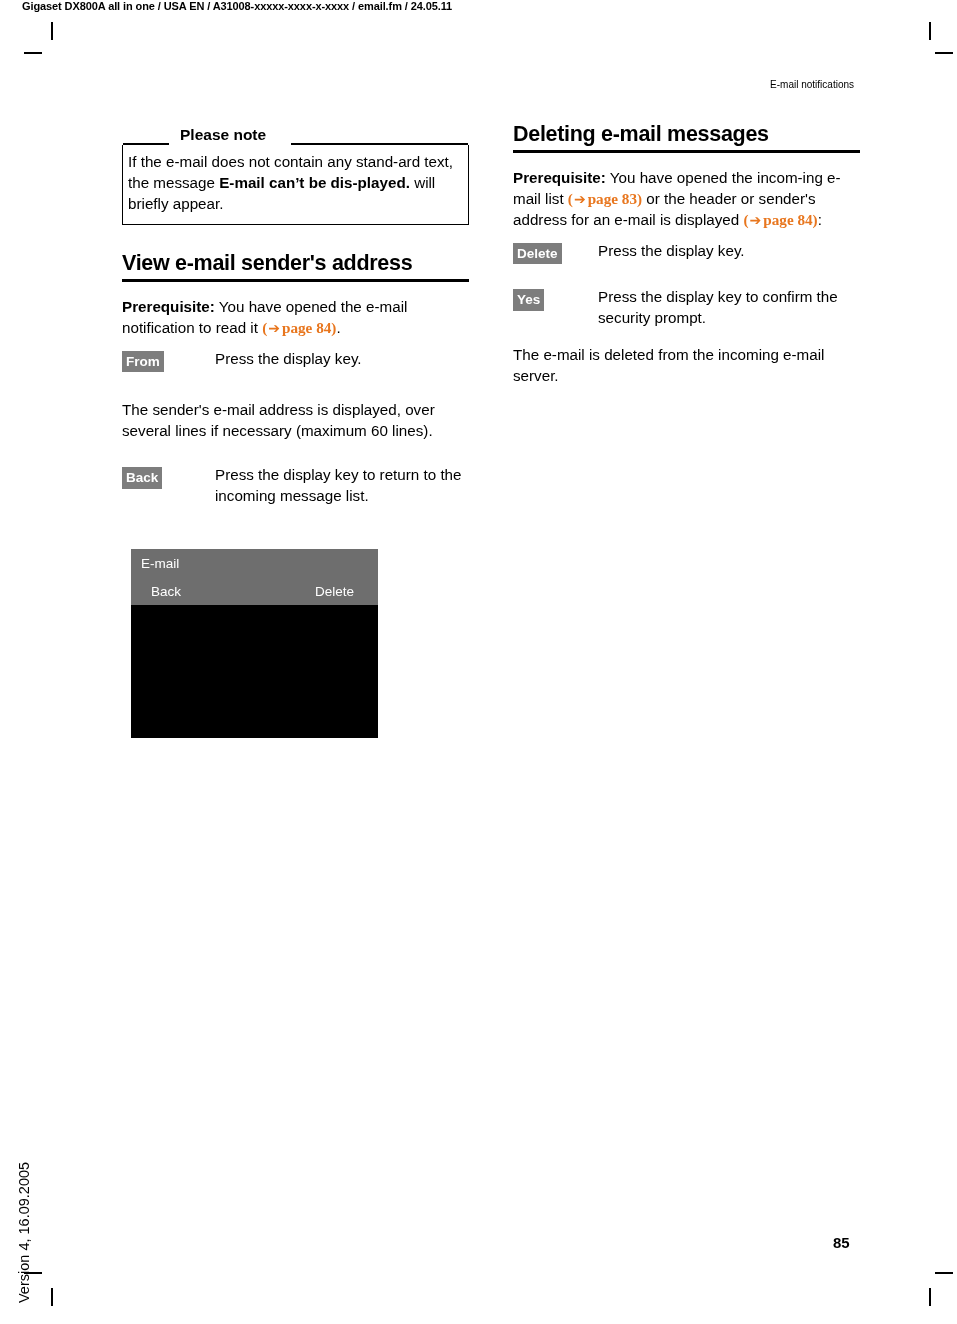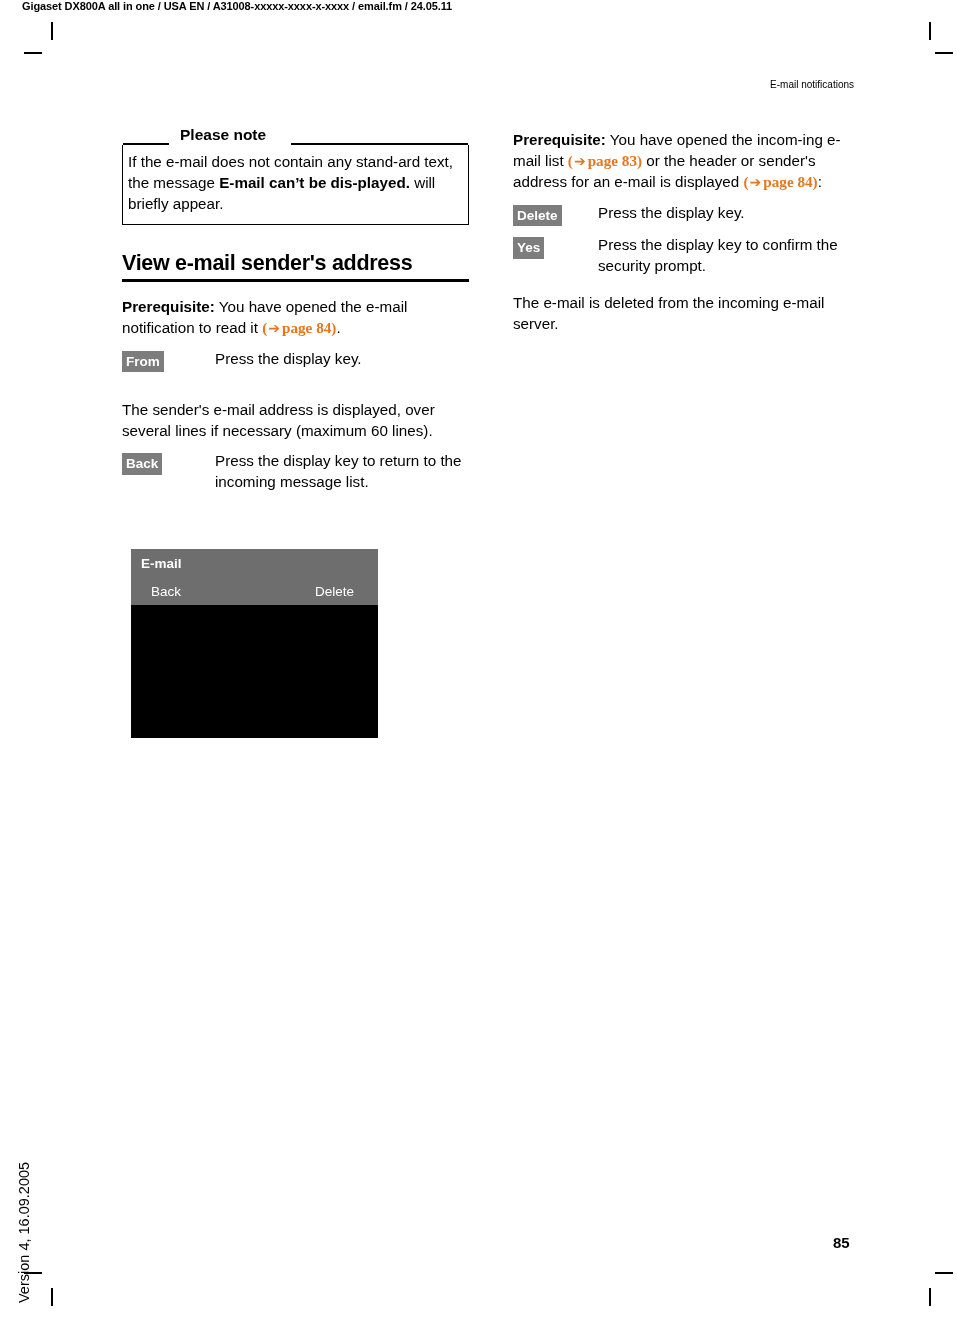"Deleting e-mail messages" div.section { html: none -> <div> <div>Deleting e-mail messages</div> <div></div> </div> }
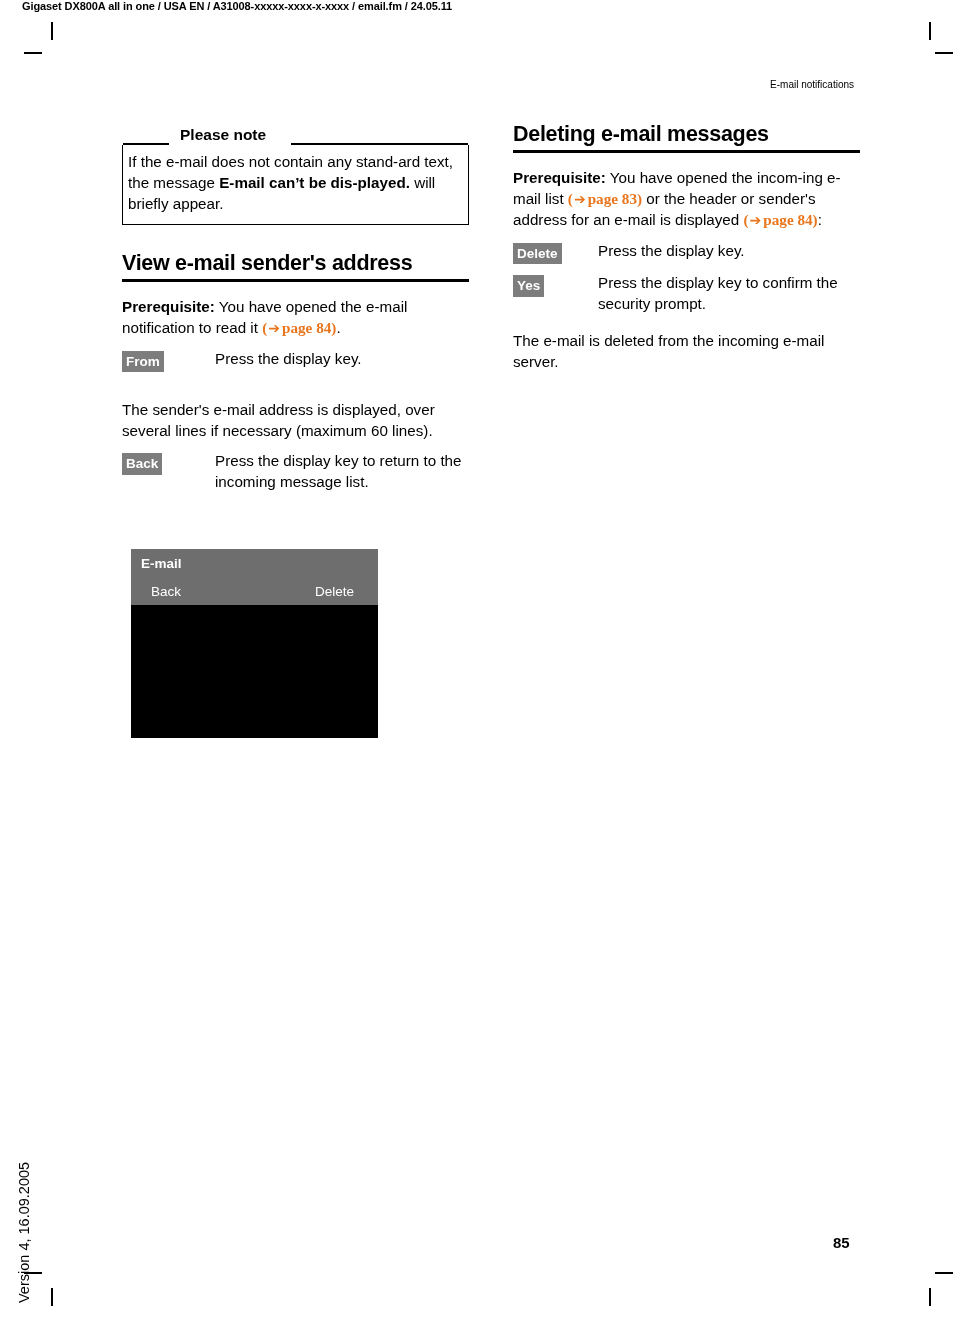"Yes" .key-row { margin-top: 11px -> 25px }
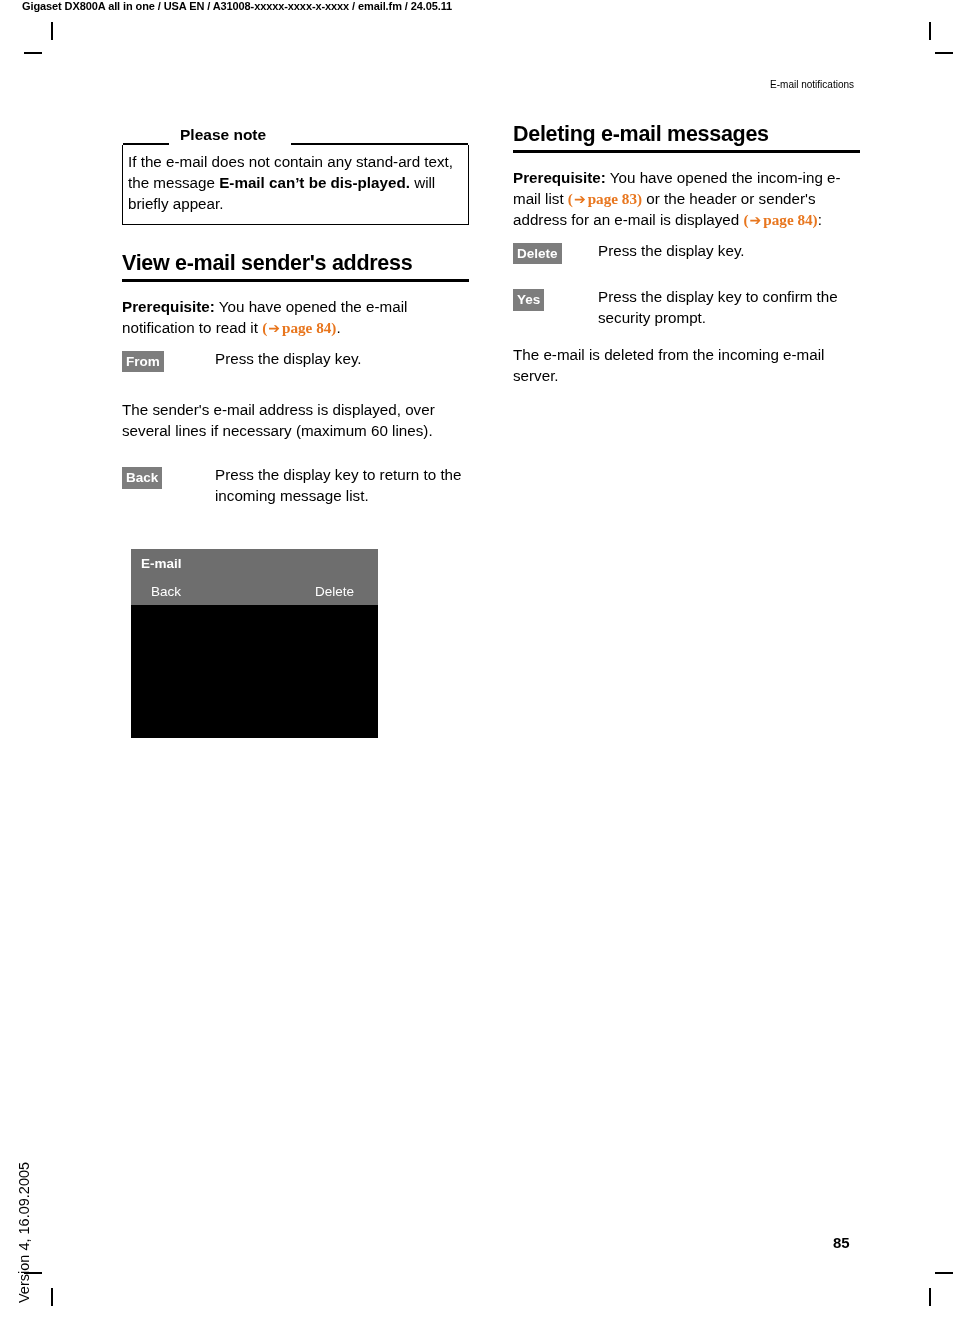"E-mail" .display-titlebar { font-weight: bold -> normal }
